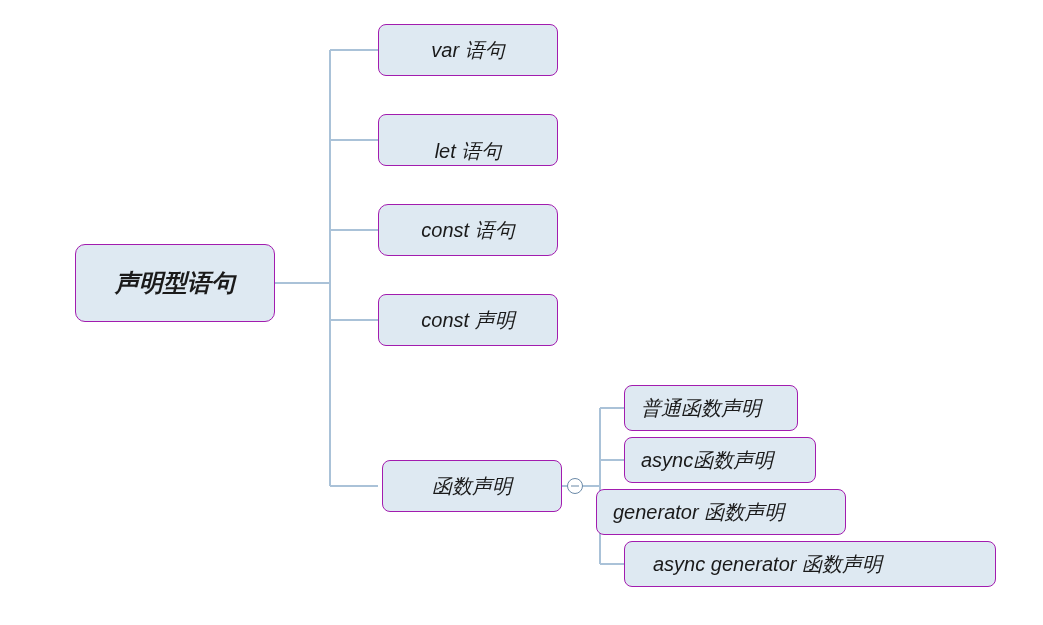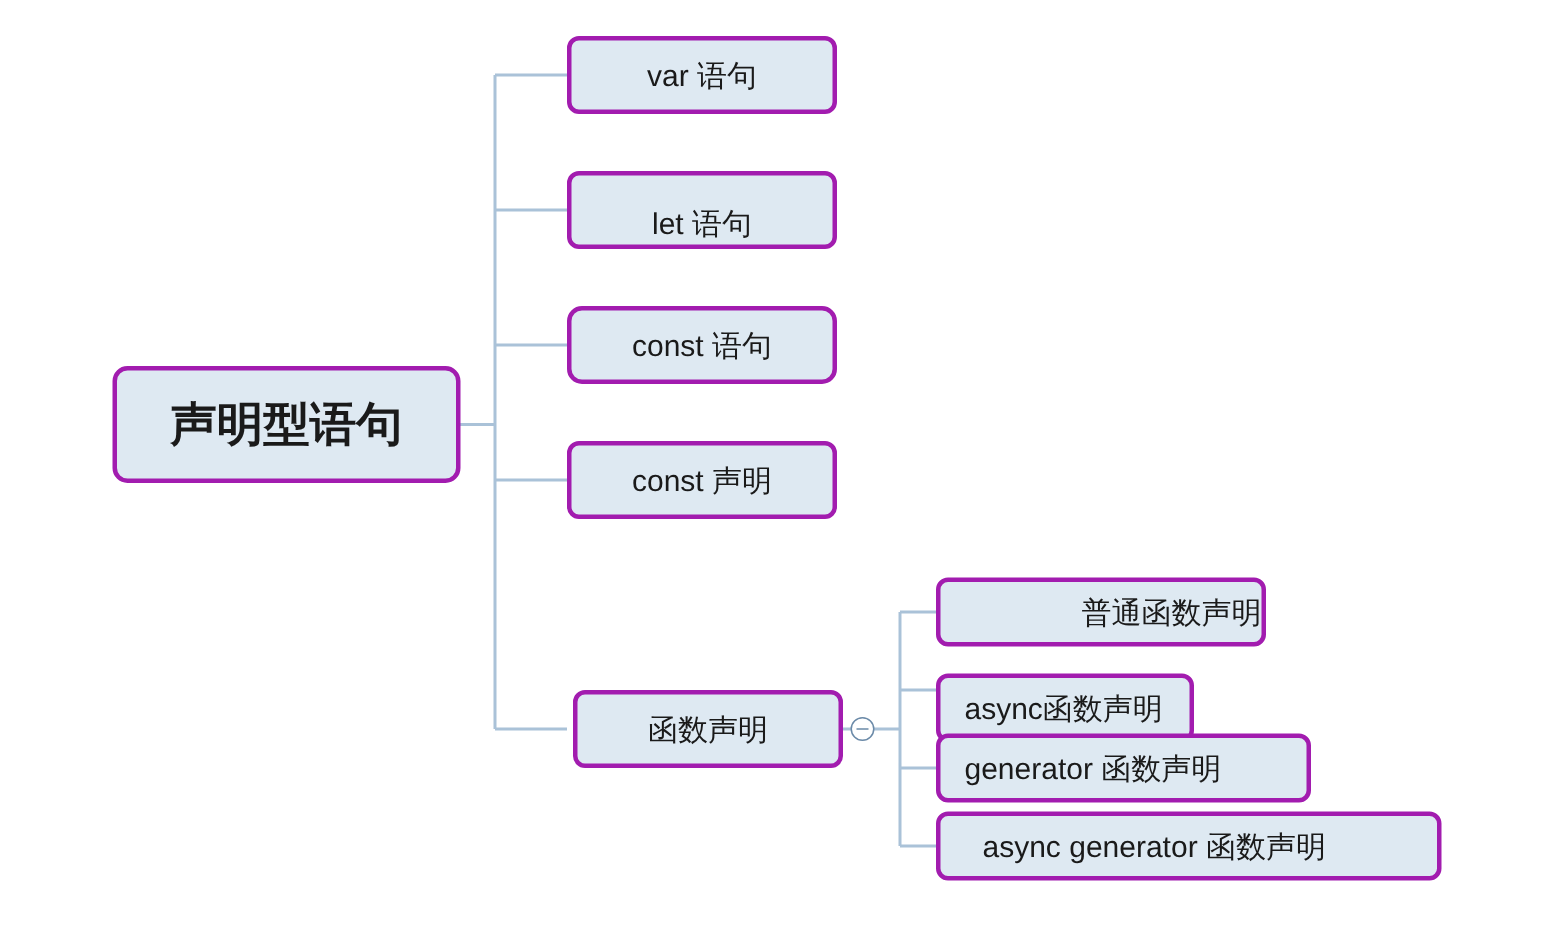"var 语句" .node { border: 3px solid #a21caf -> 1px solid #a21caf; font-style: none -> italic }
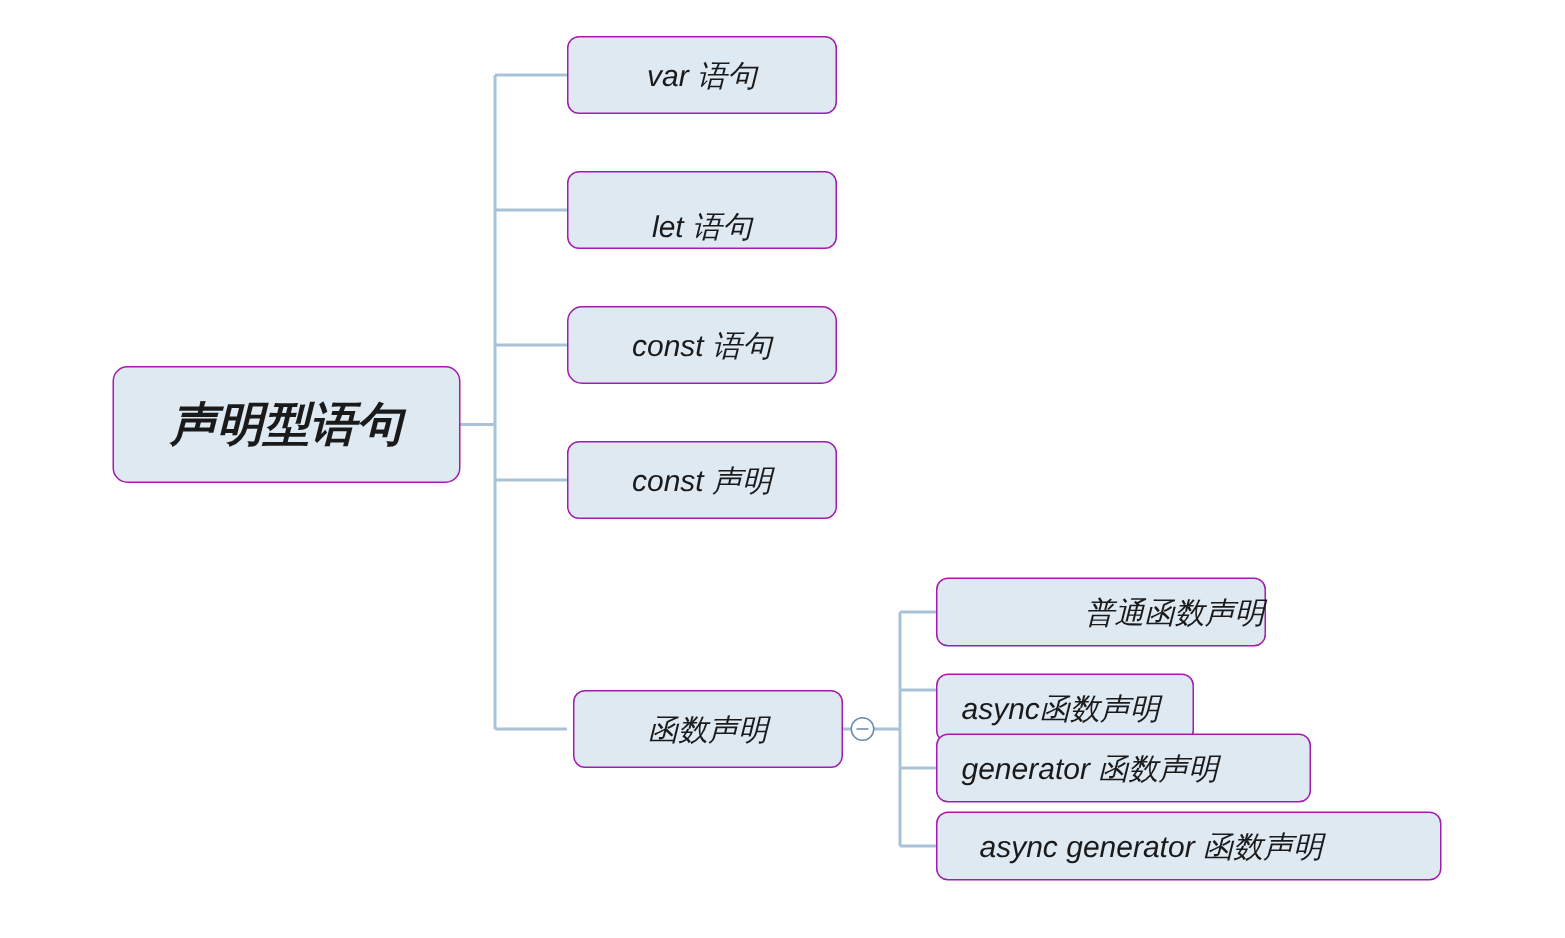"声明型语句" .root { font-size: 31px -> 24px; width: 232px -> 200px }
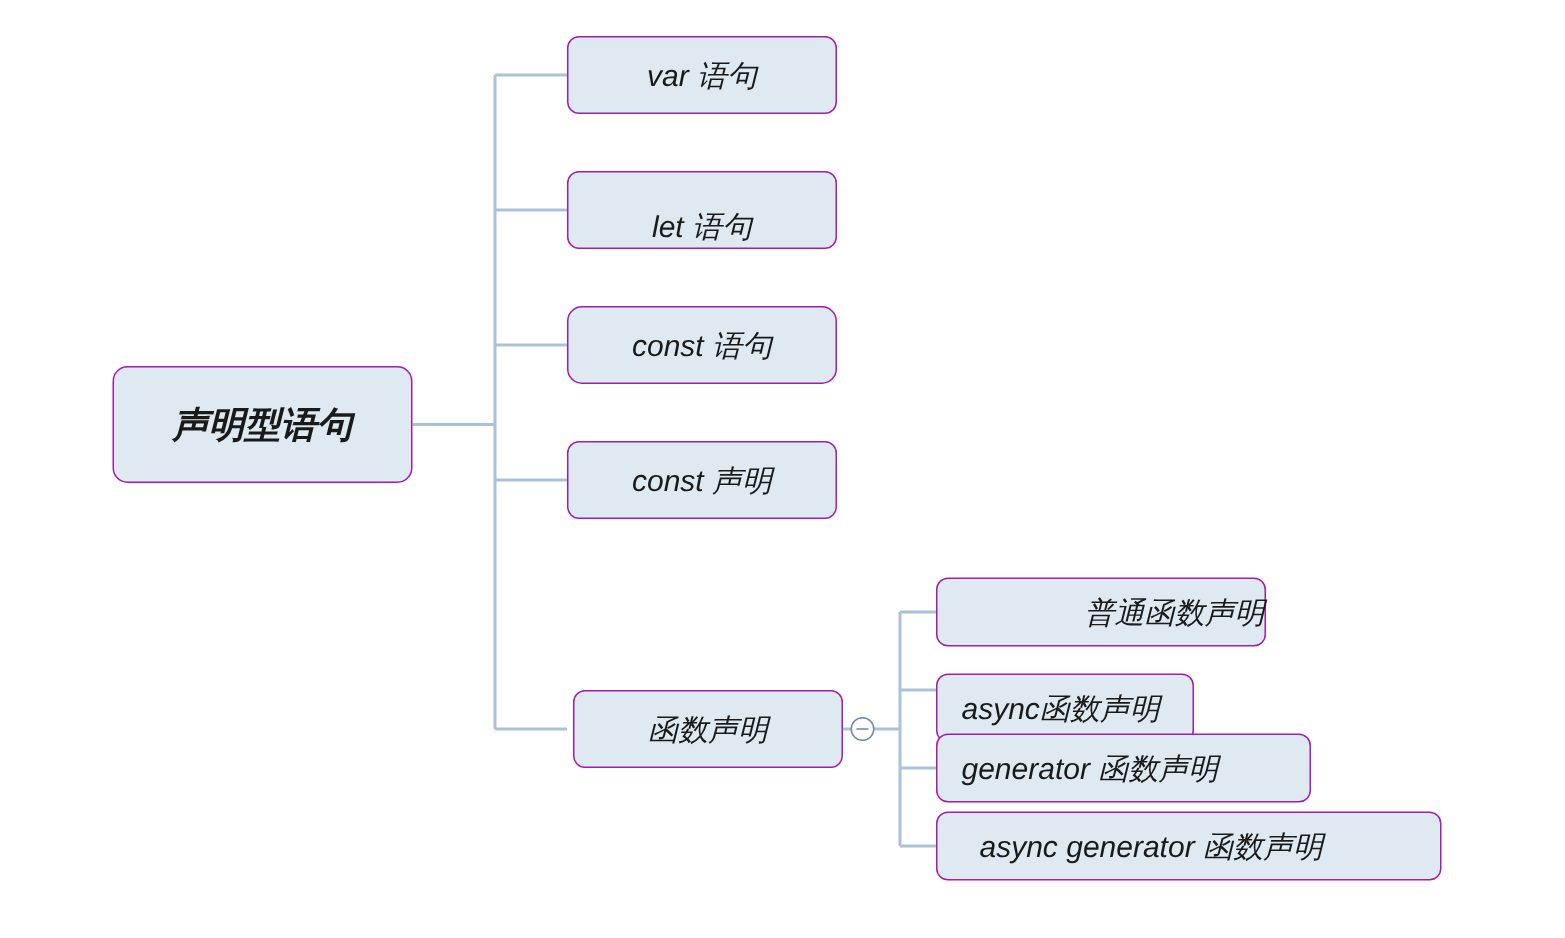"普通函数声明" div.node { justify-content: flex-end -> none; width: 220px -> 174px }
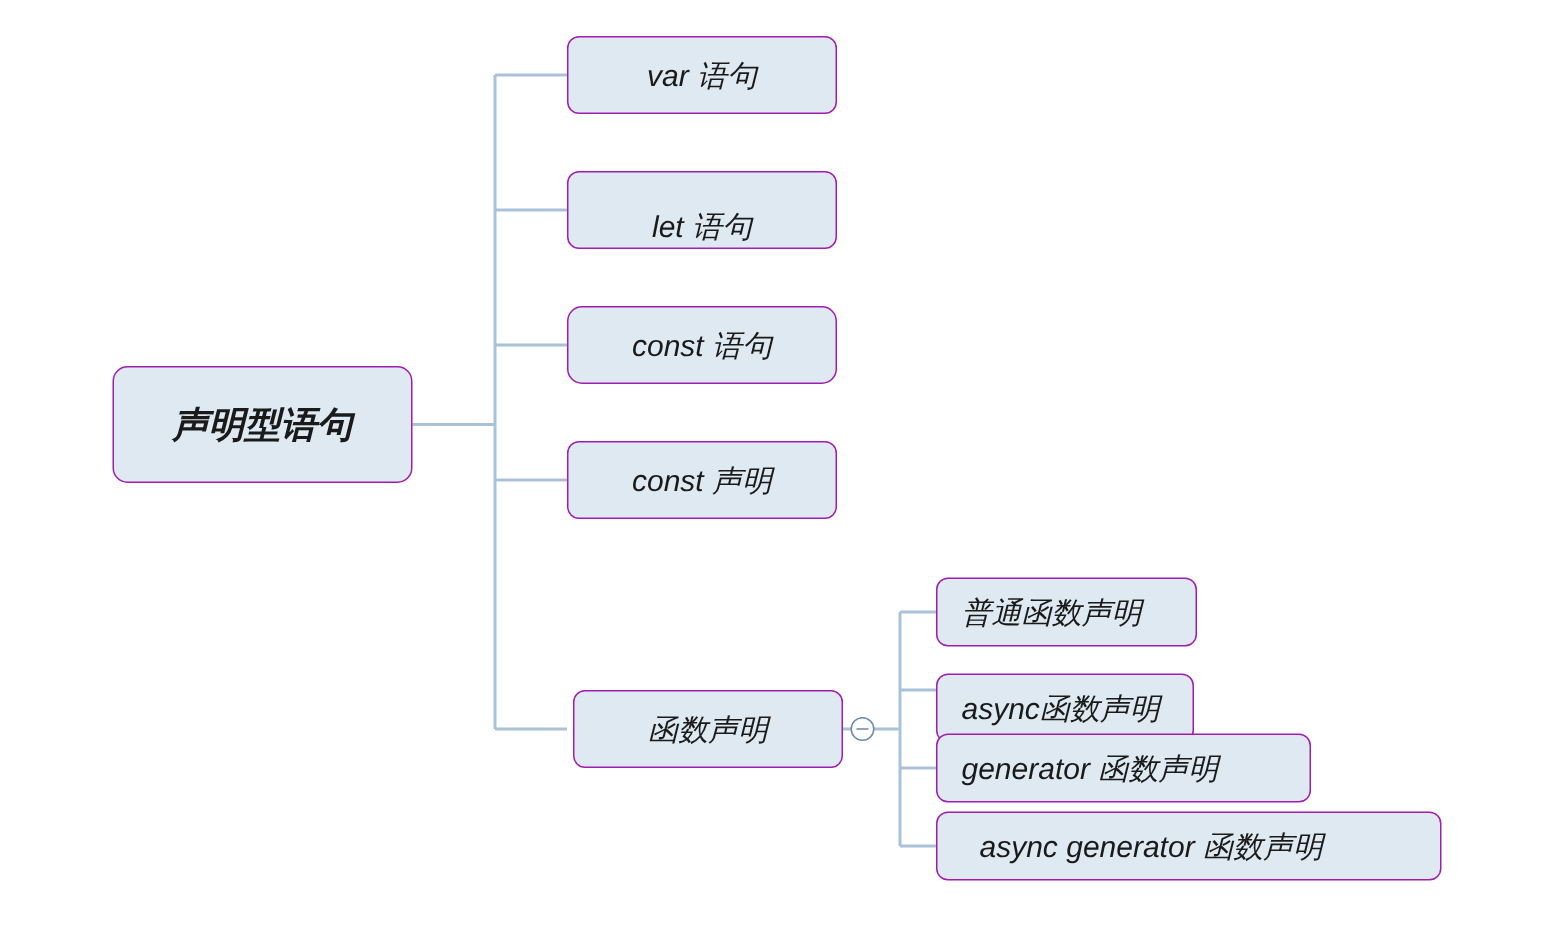"async函数声明" div.node { margin-top: 12px -> none; width: 172px -> 192px }
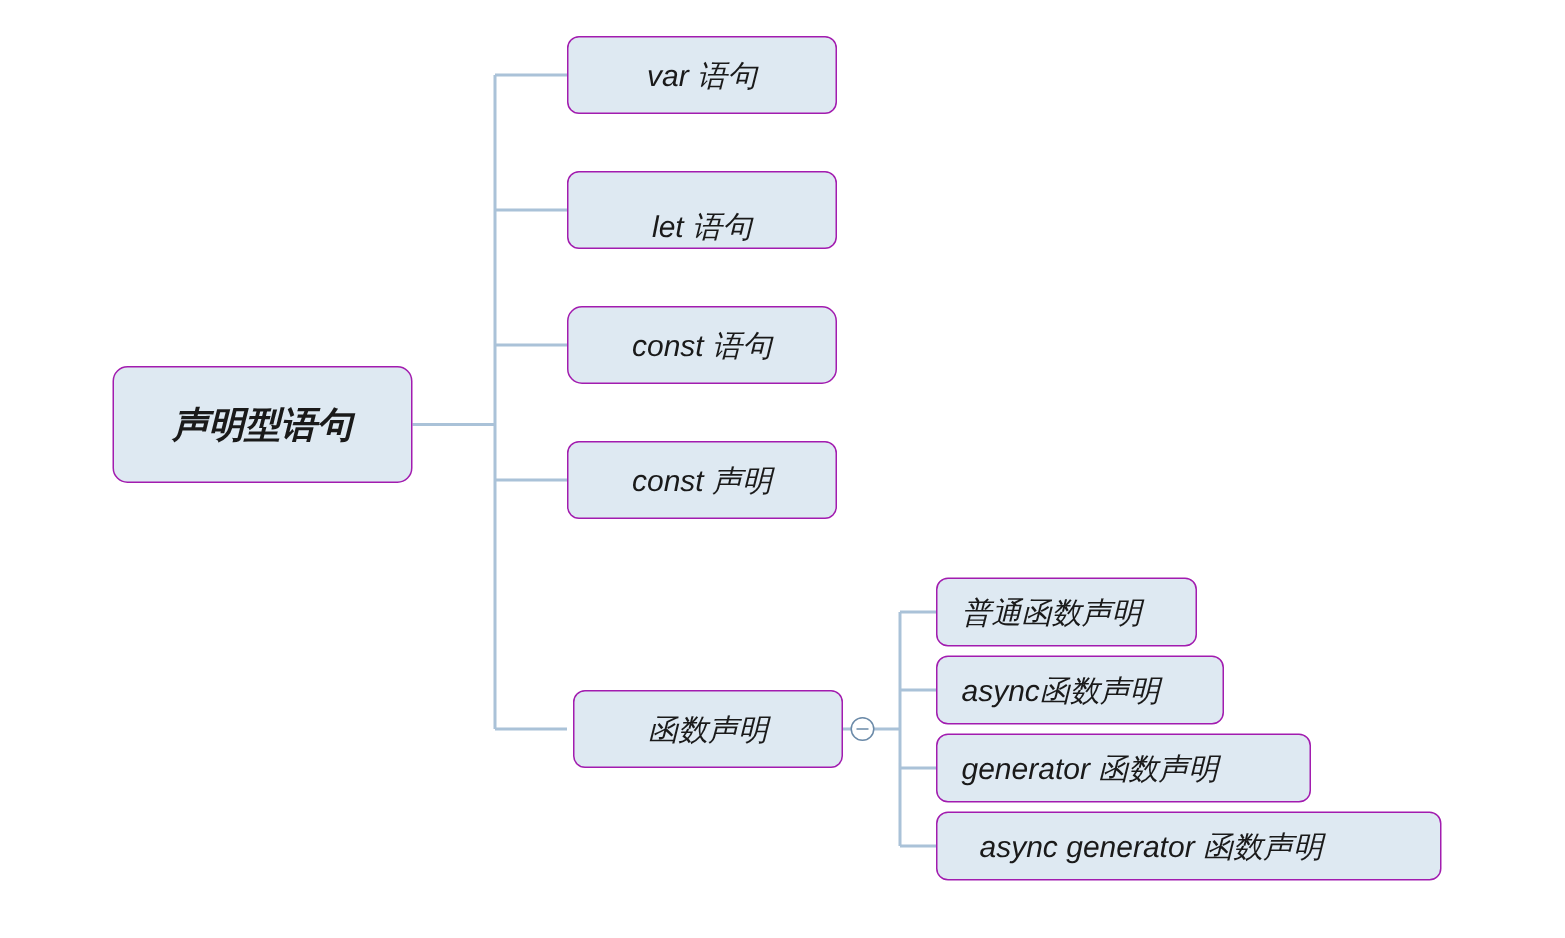"generator 函数声明" div.node { left: 624px -> 596px }
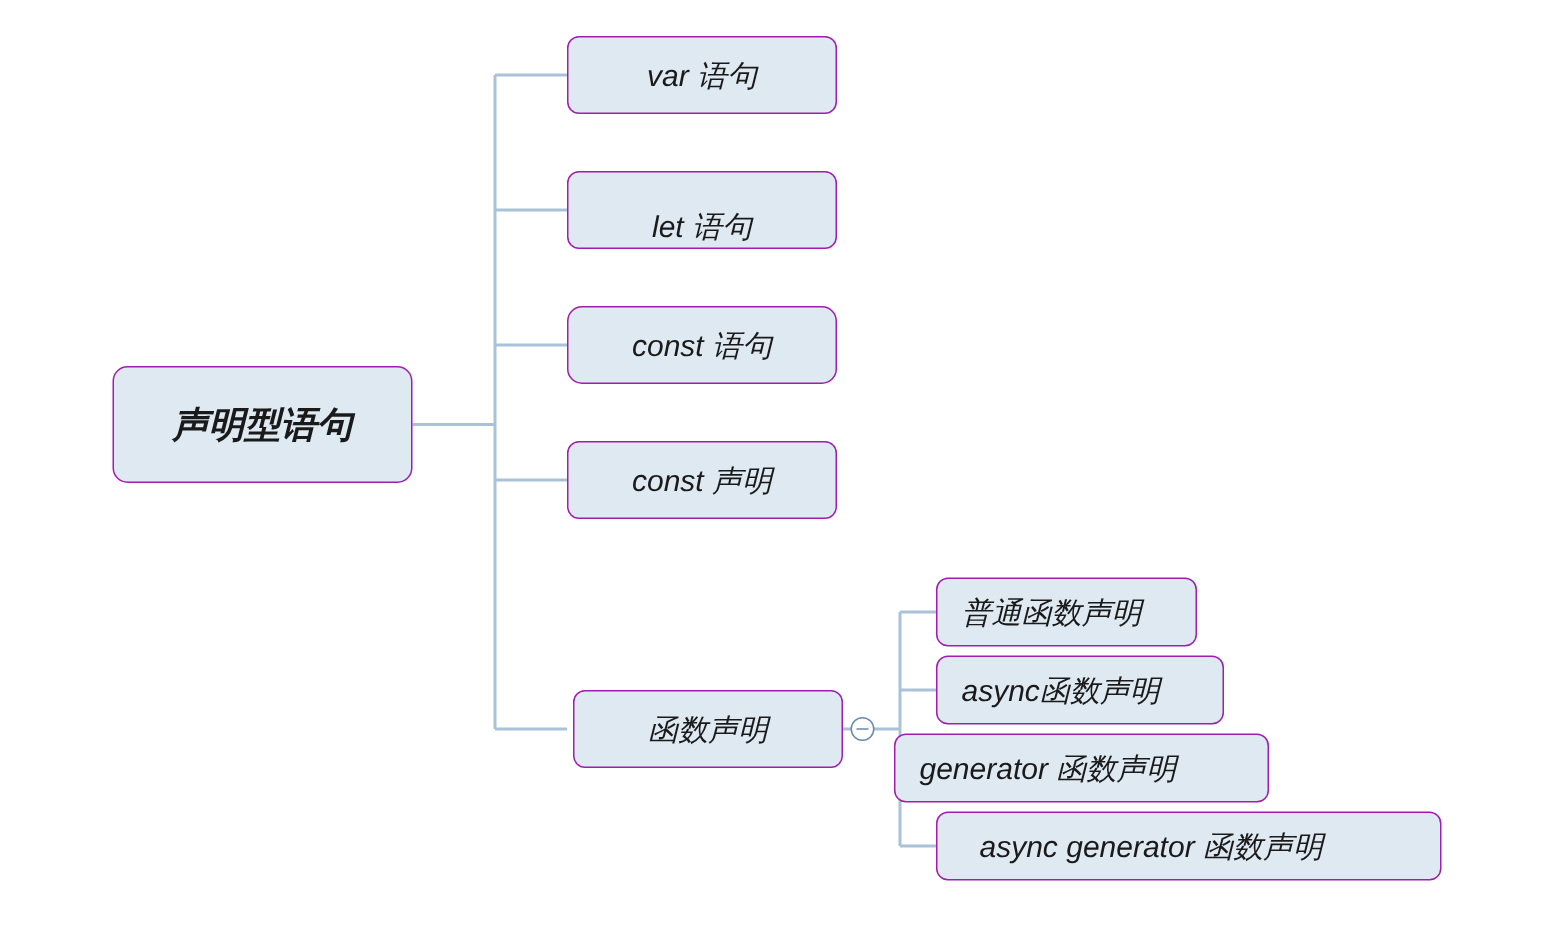"async generator 函数声明" div.node { width: 337px -> 372px }
